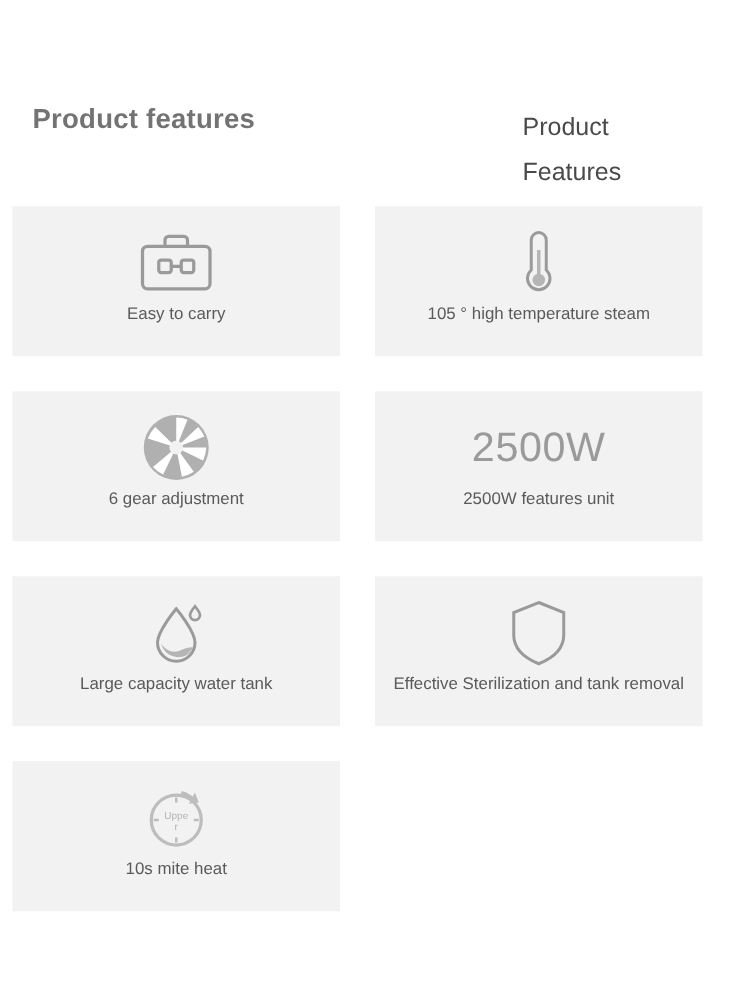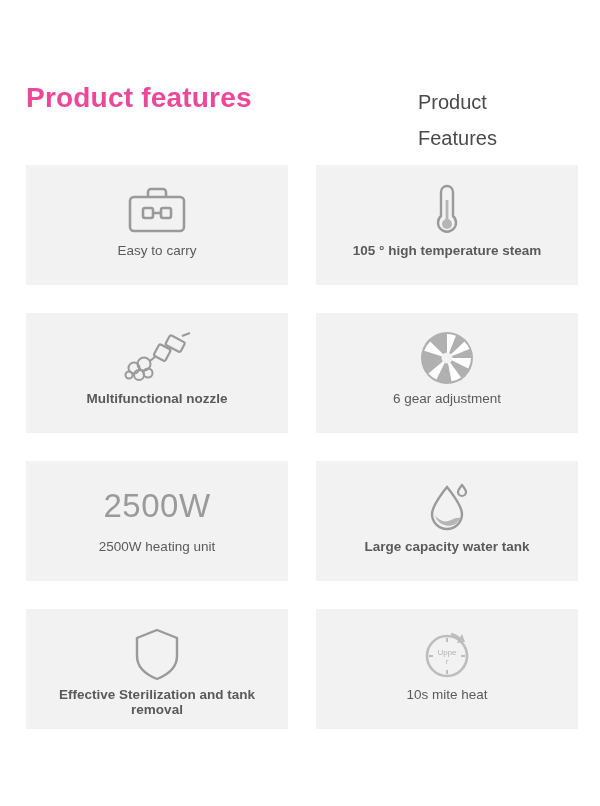"Product features" .title-main { color: #ec4899 -> #737373; font-size: 28px -> 22px }
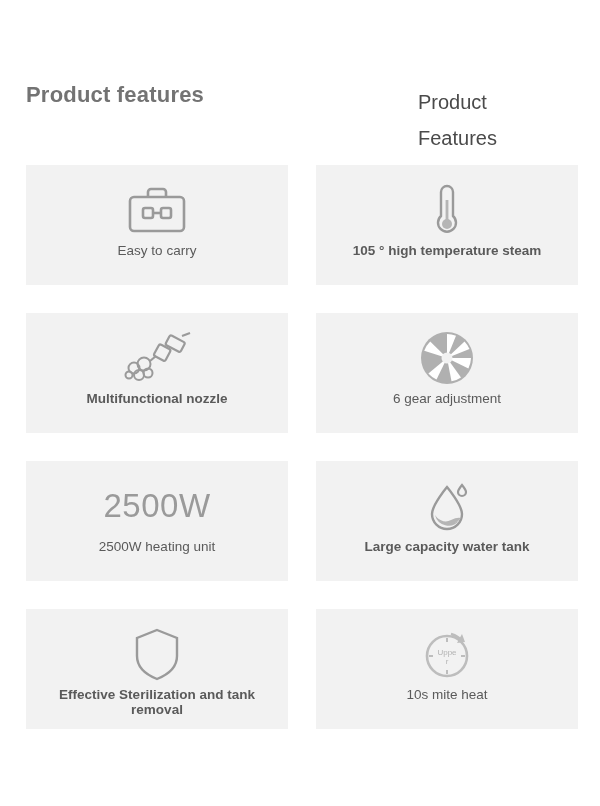"Easy to carry" .grid { left: 26px -> 10px }
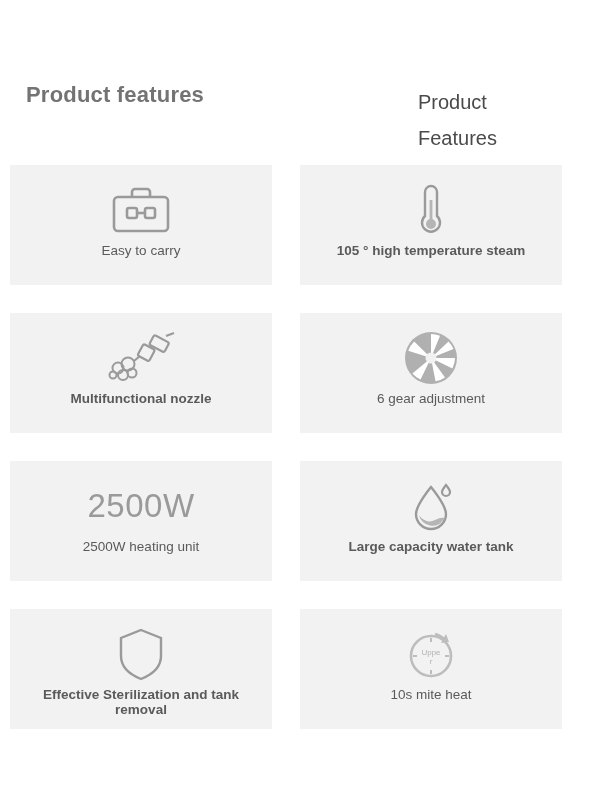"105 ° high temperature steam" .card-label.two-line { font-weight: bold -> none }
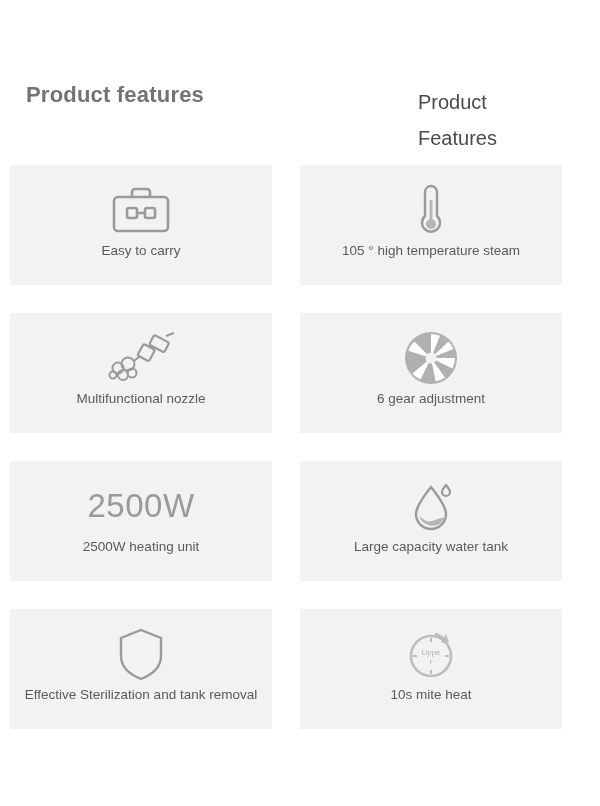"Multifunctional nozzle" div.card { html: <div> <div> <svg> <g> <path></path> <rect></rect> <rect></rect> <path></path> </g> <g> <circle></circle> <circle></circle> <circle></circle> <circle></circle> <circle></circle> </g> </svg> </div> <div>Multifunctional nozzle</div> </div> -> none }
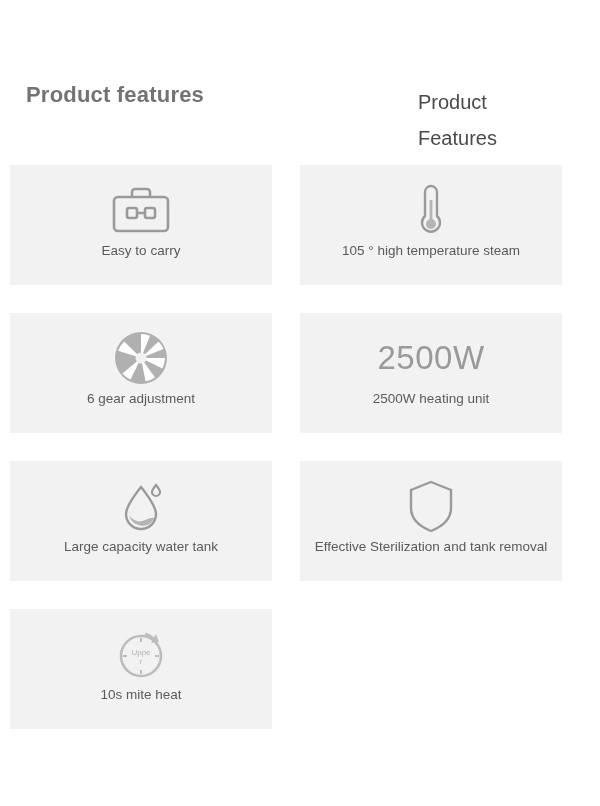"2500W heating unit" div.card-label { text: heating -> features }
